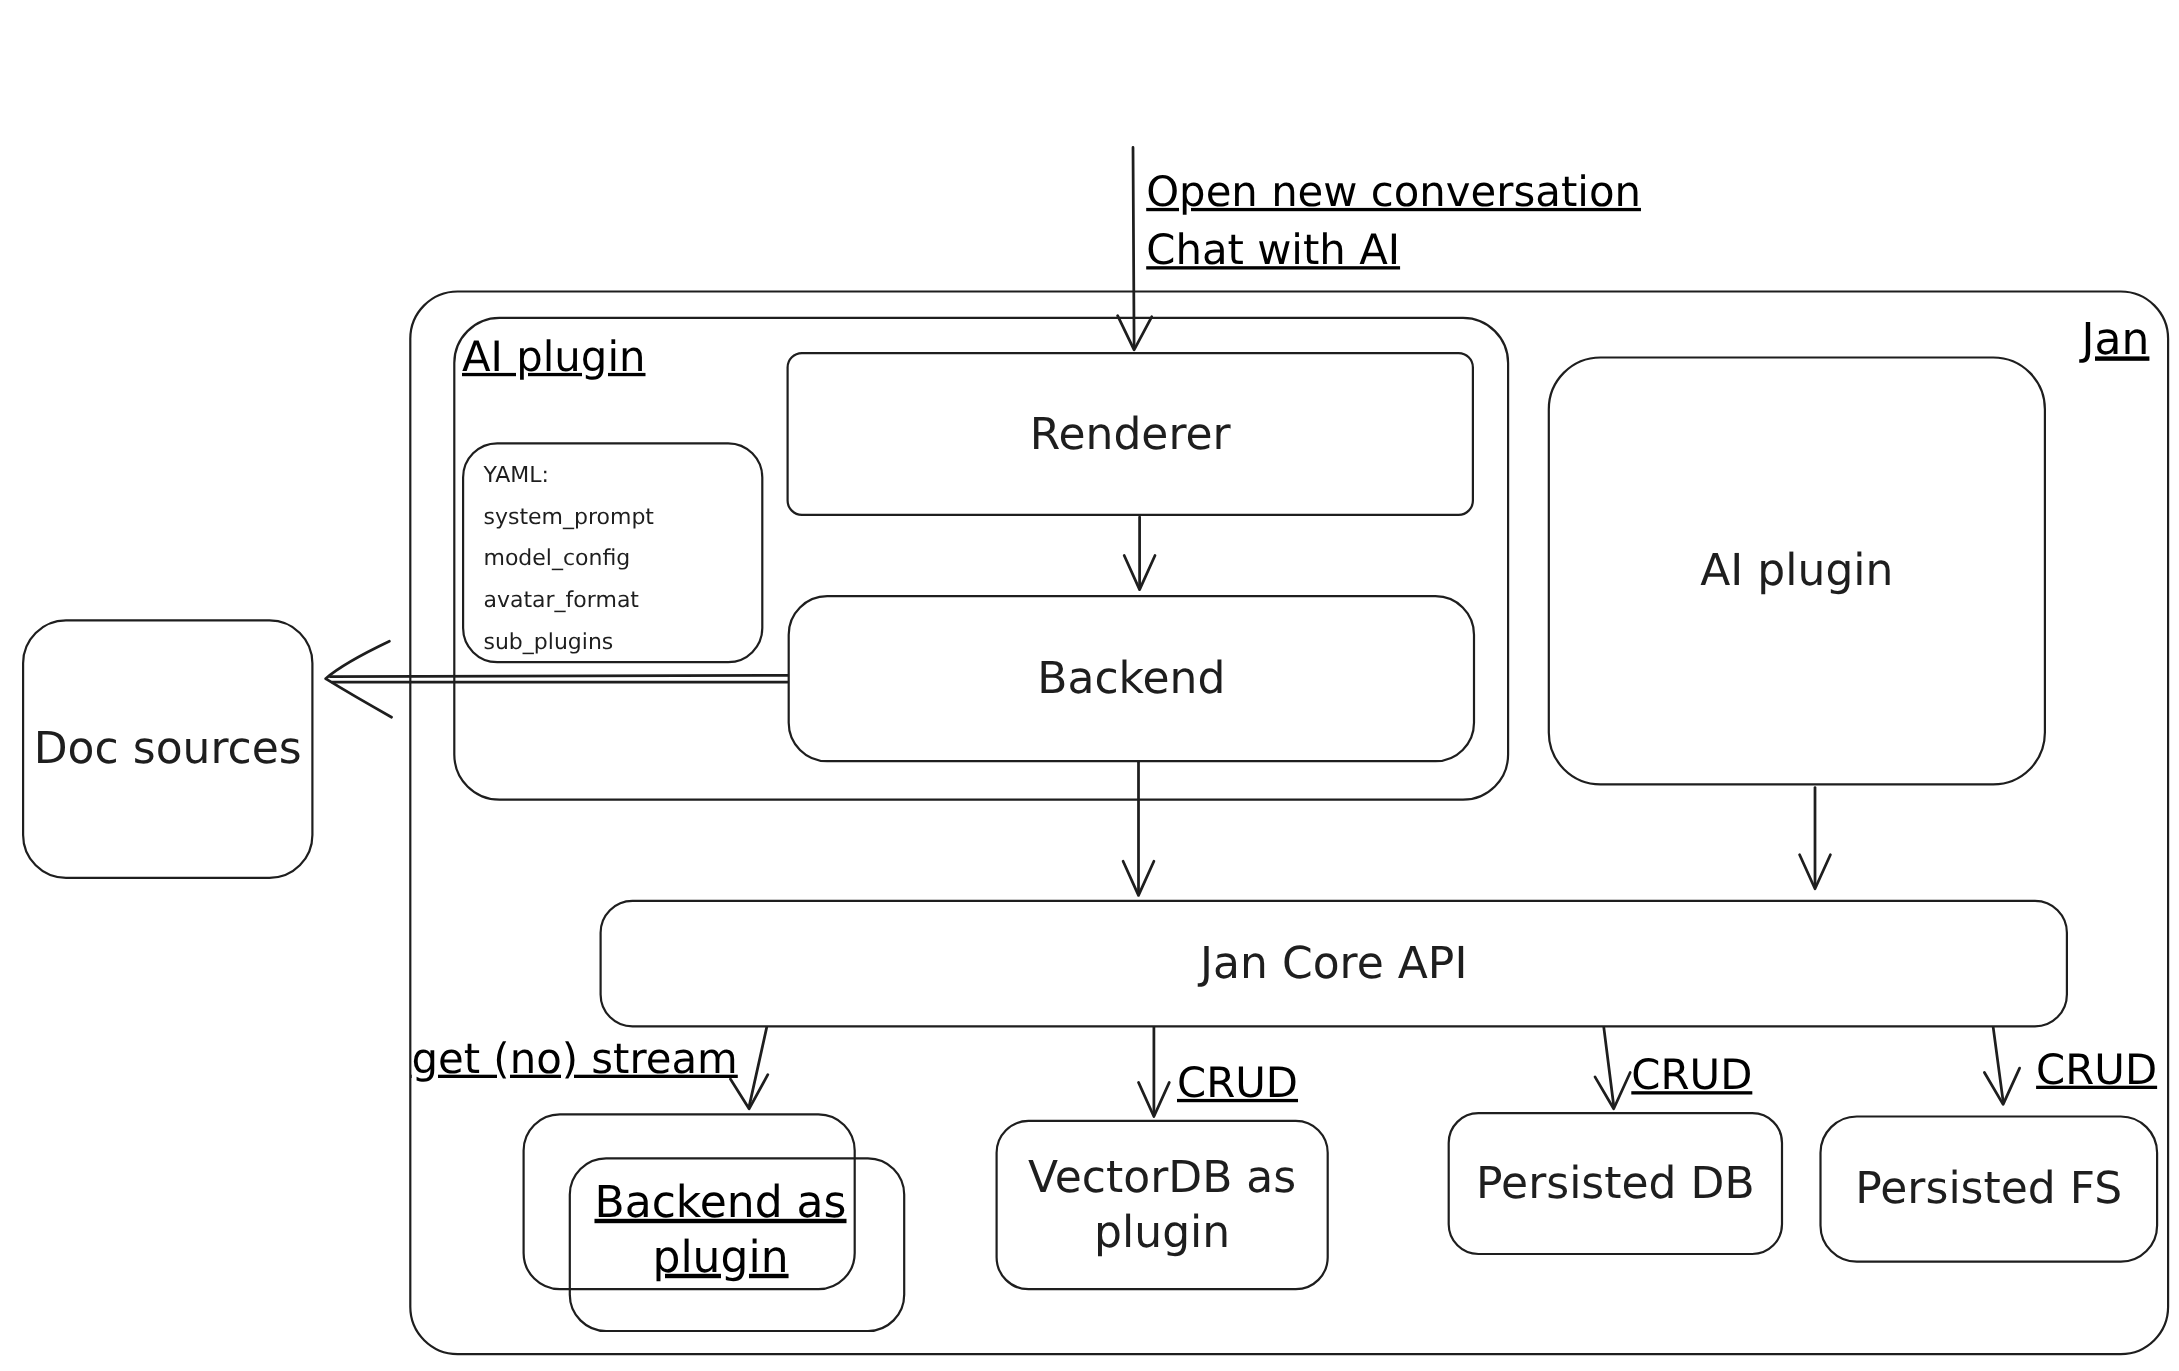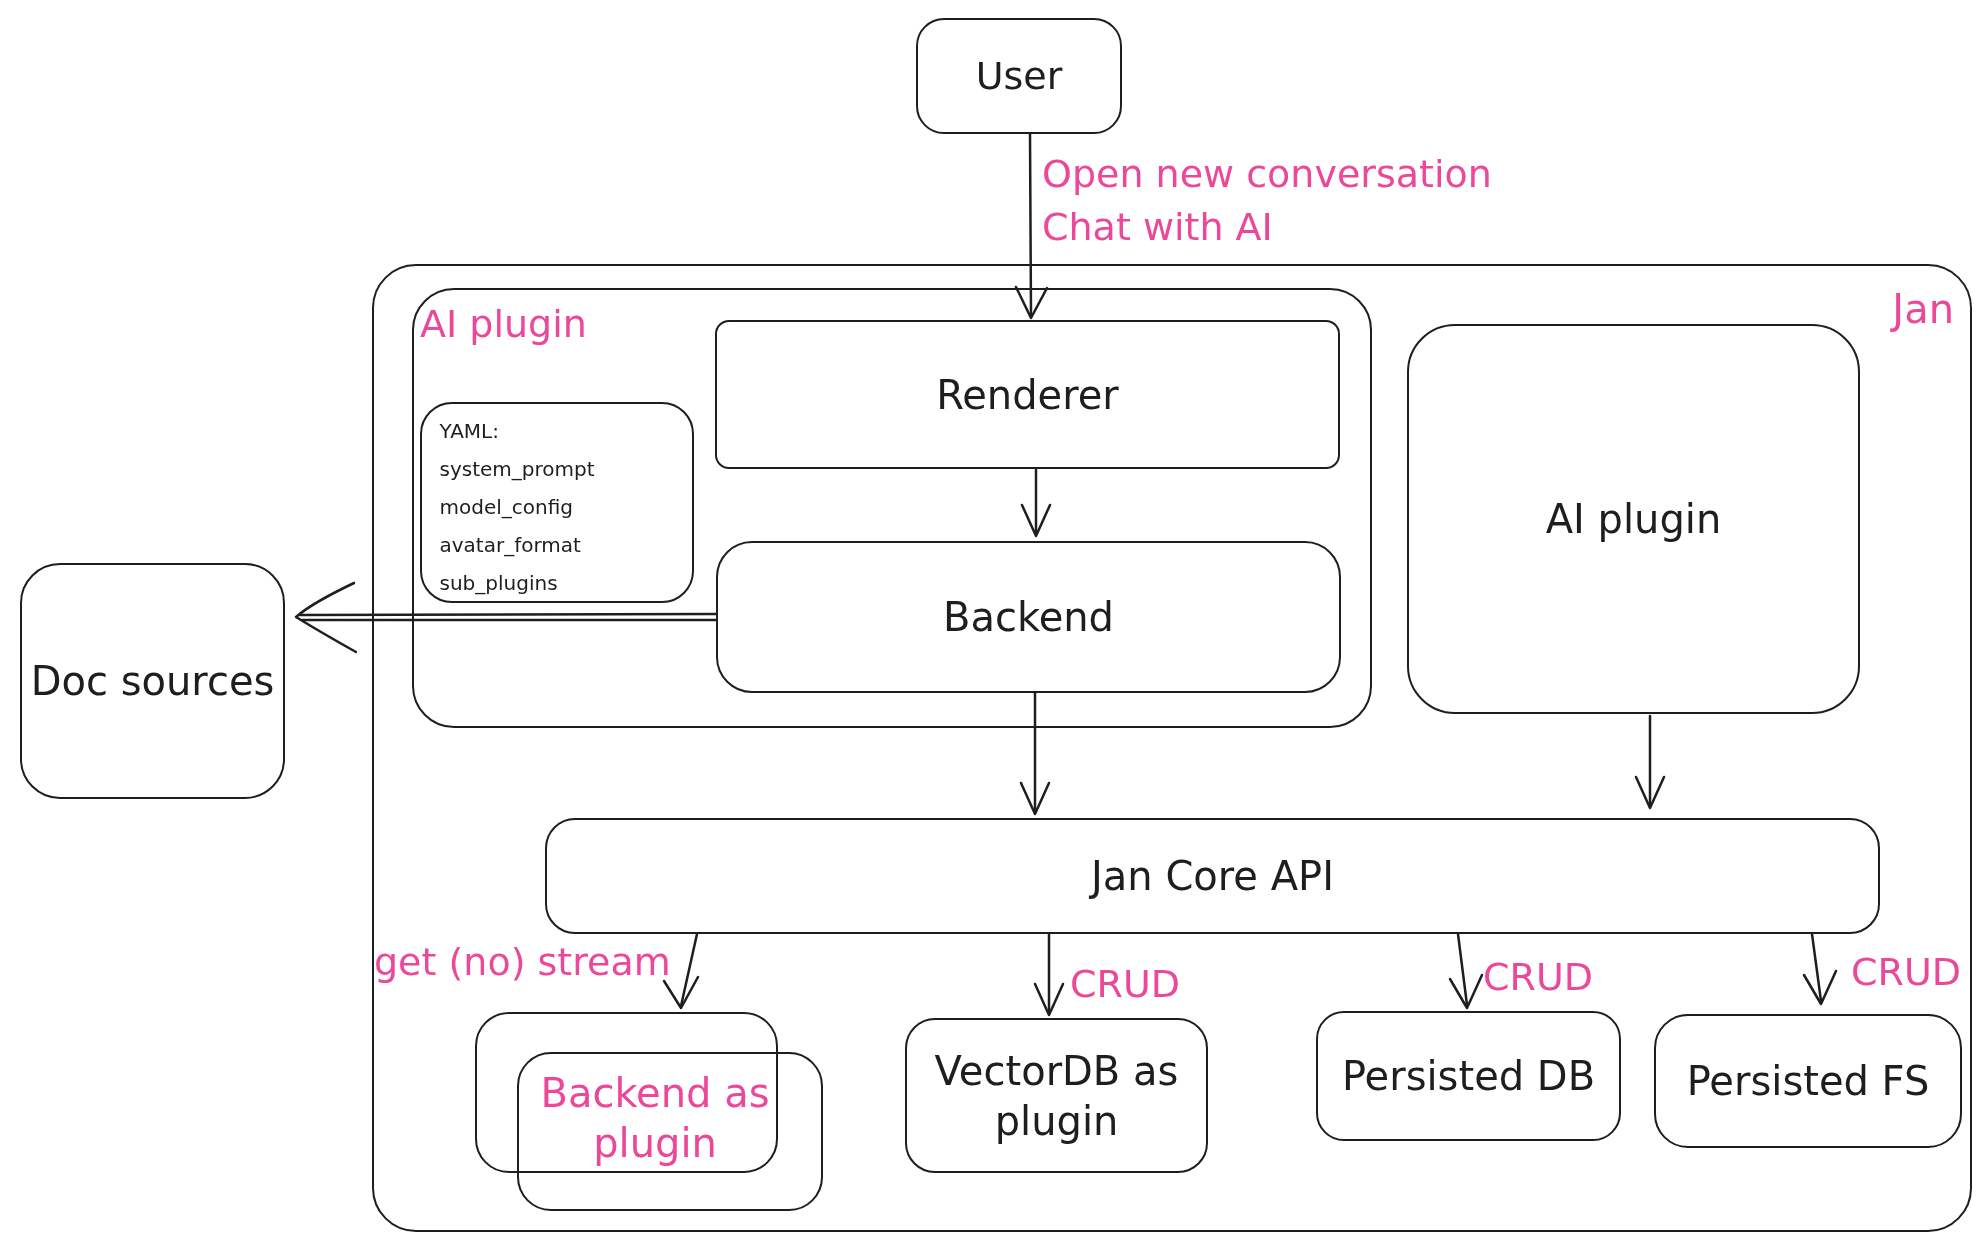"User" div.box { html: <div> <span>User</span> </div> -> none }
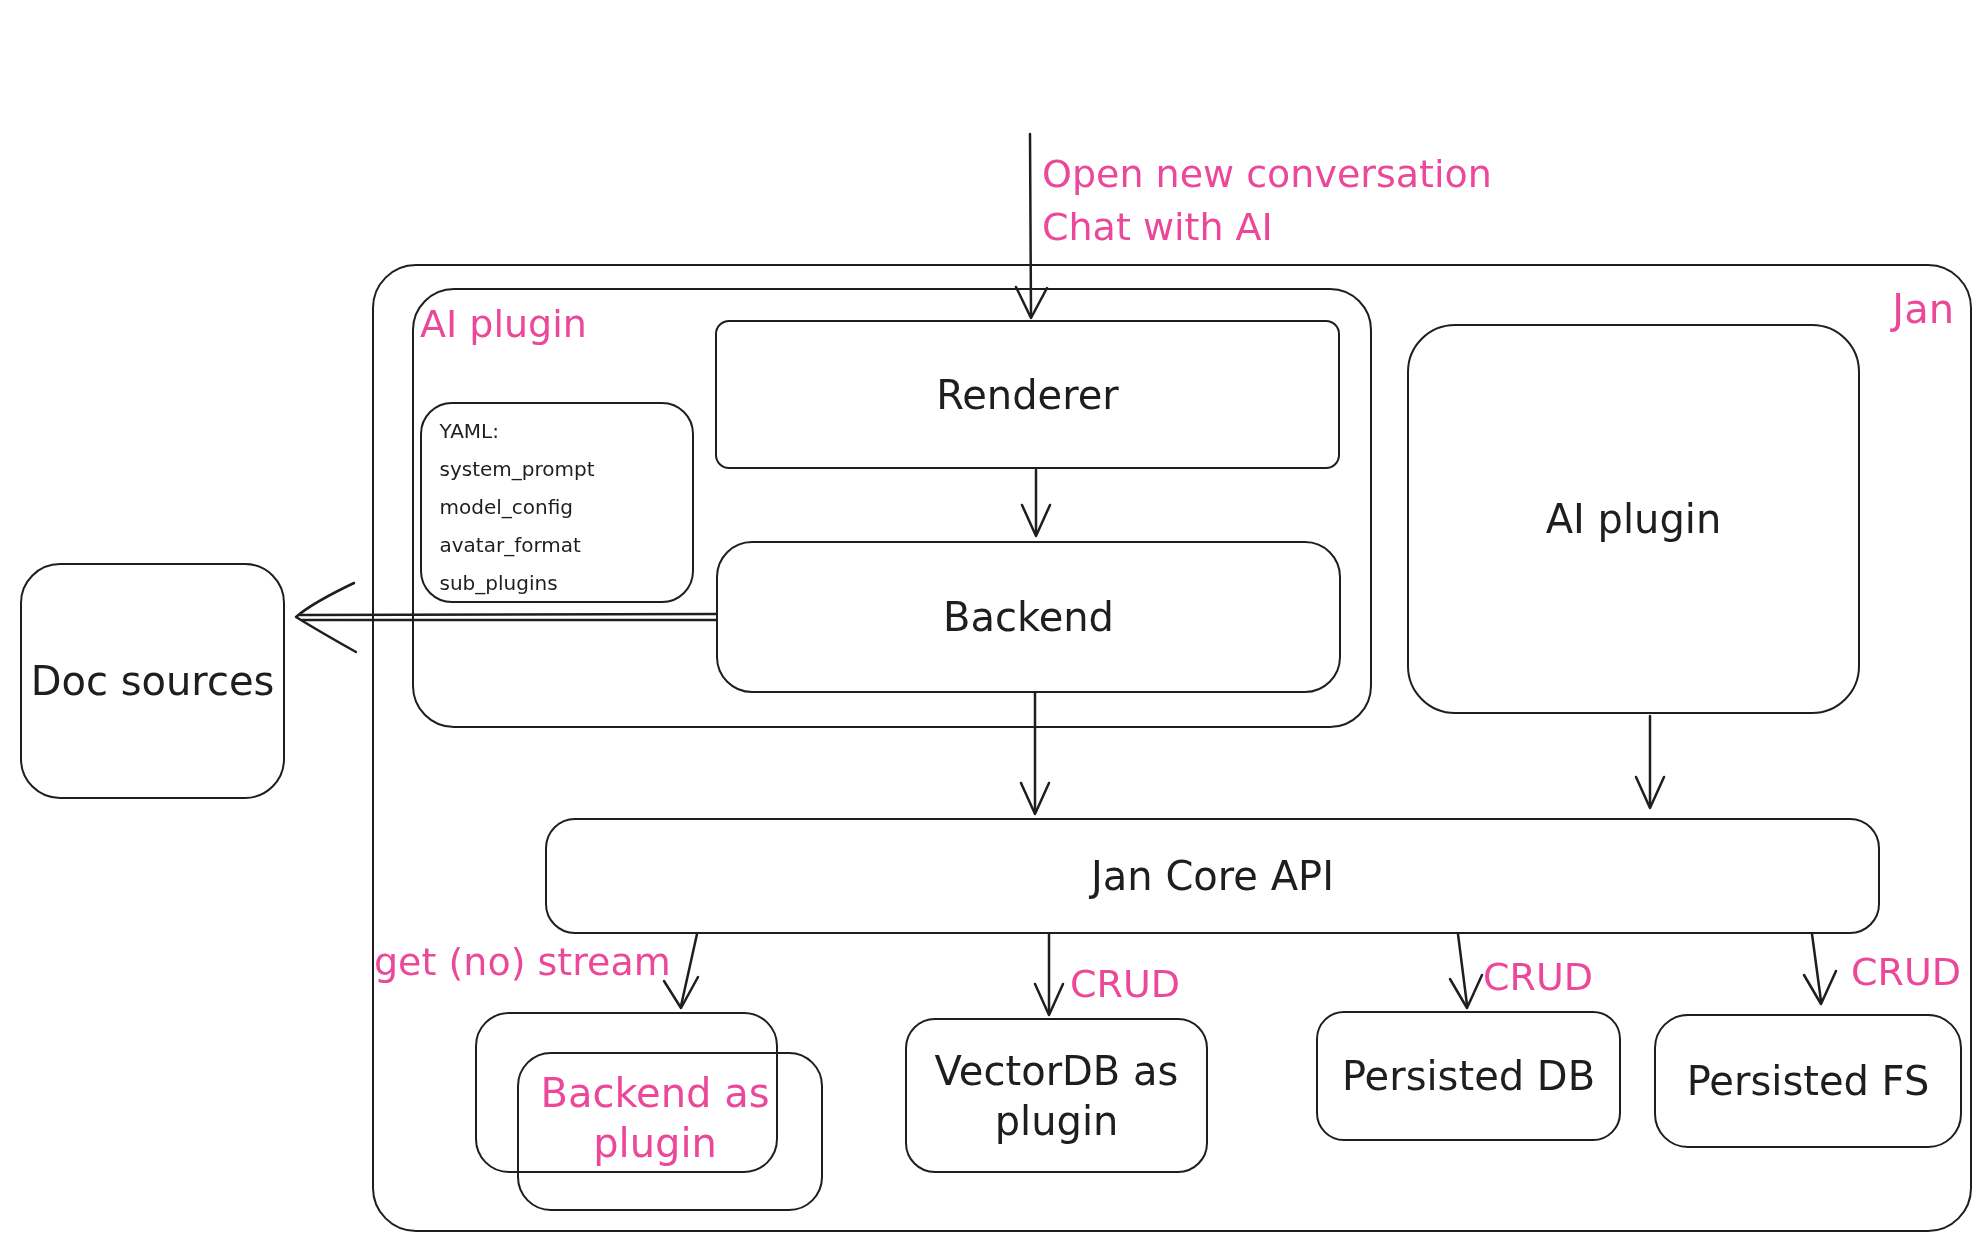"Open new conversation" .lbl { color: #ec4899 -> #000000; text-decoration: none -> underline }
